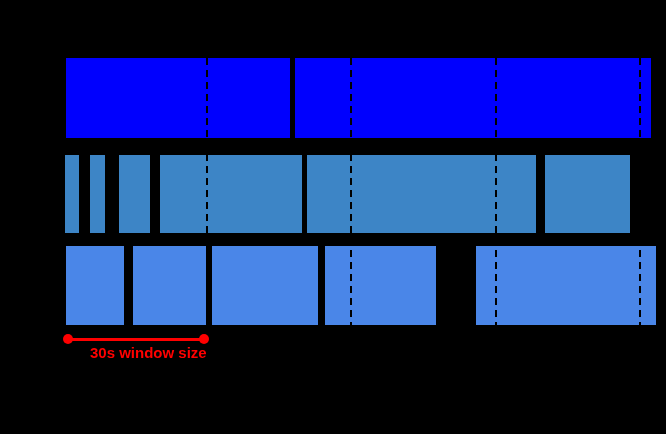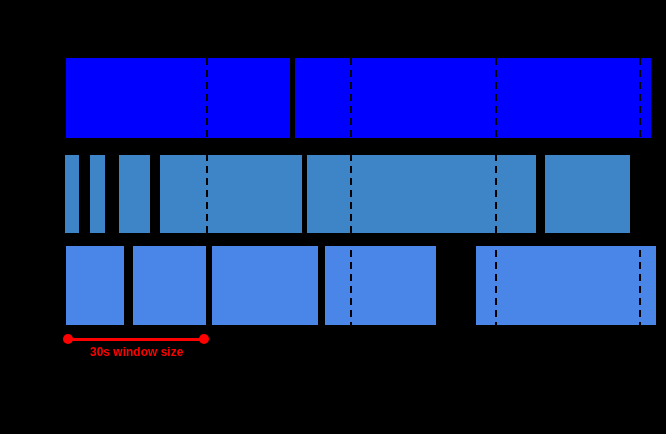"30s window size" .arrow-label { font-size: 12px -> 15px }
